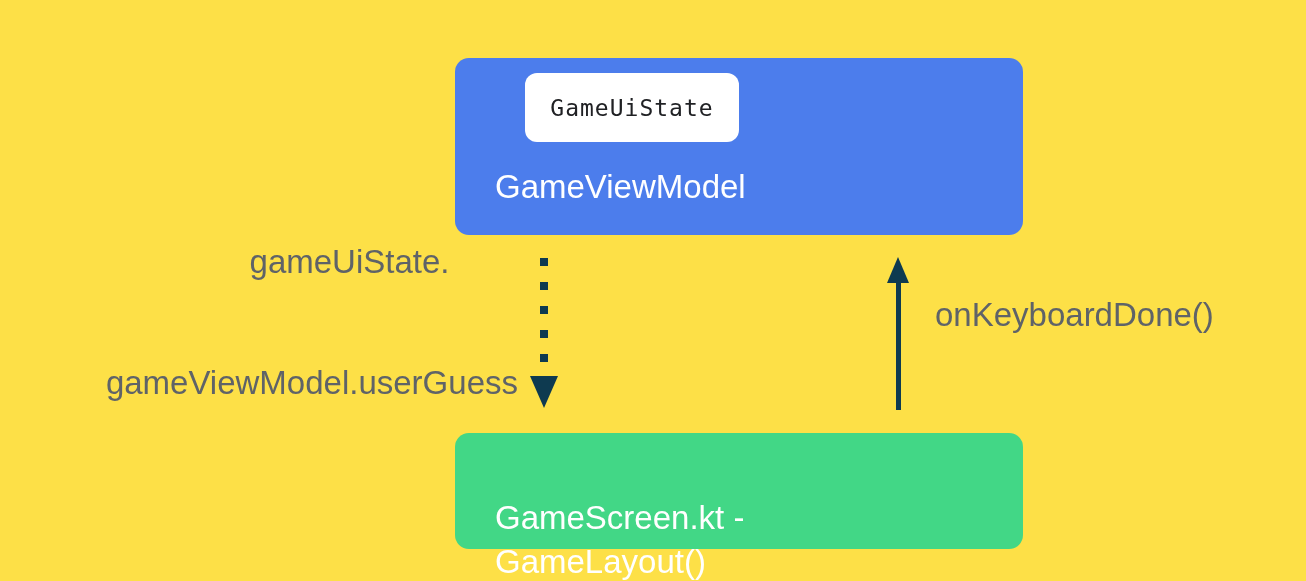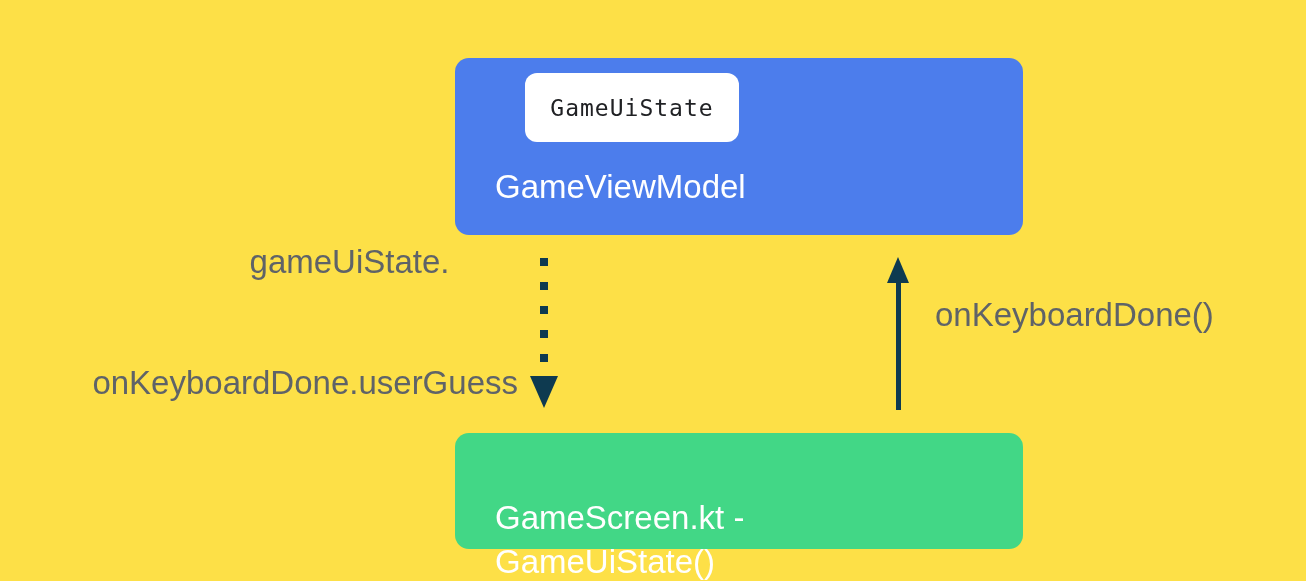"onKeyboardDone.userGuess" div.lbl { text: onKeyboardDone.userGuess -> gameViewModel.userGuess }
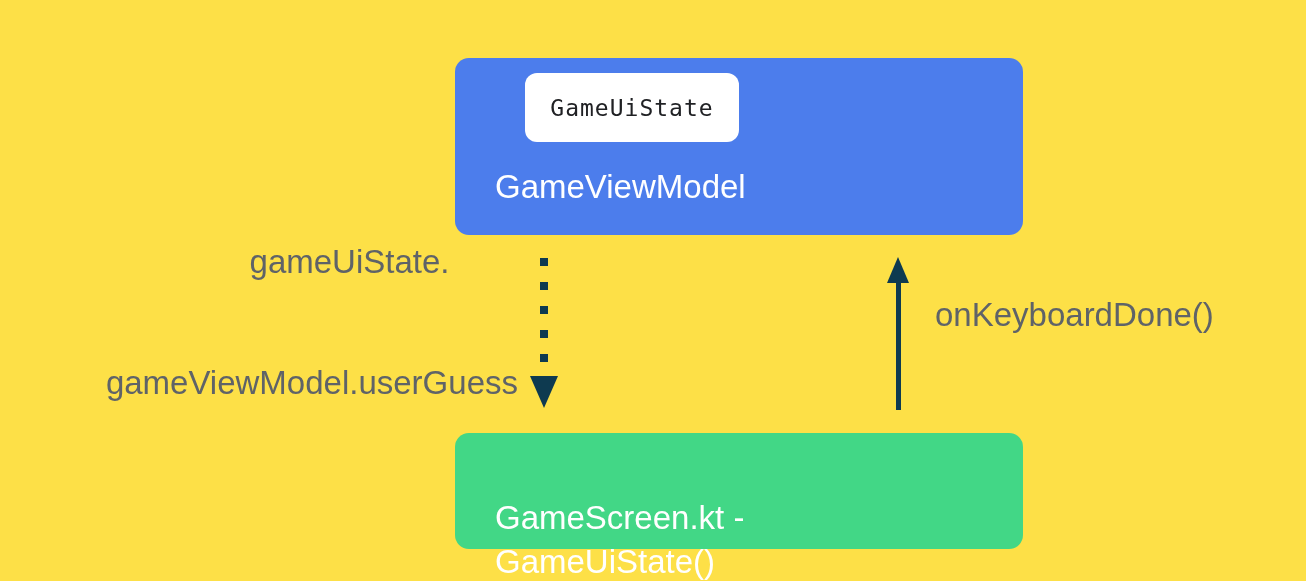"GameUiState()" span { text: GameUiState -> GameLayout }
